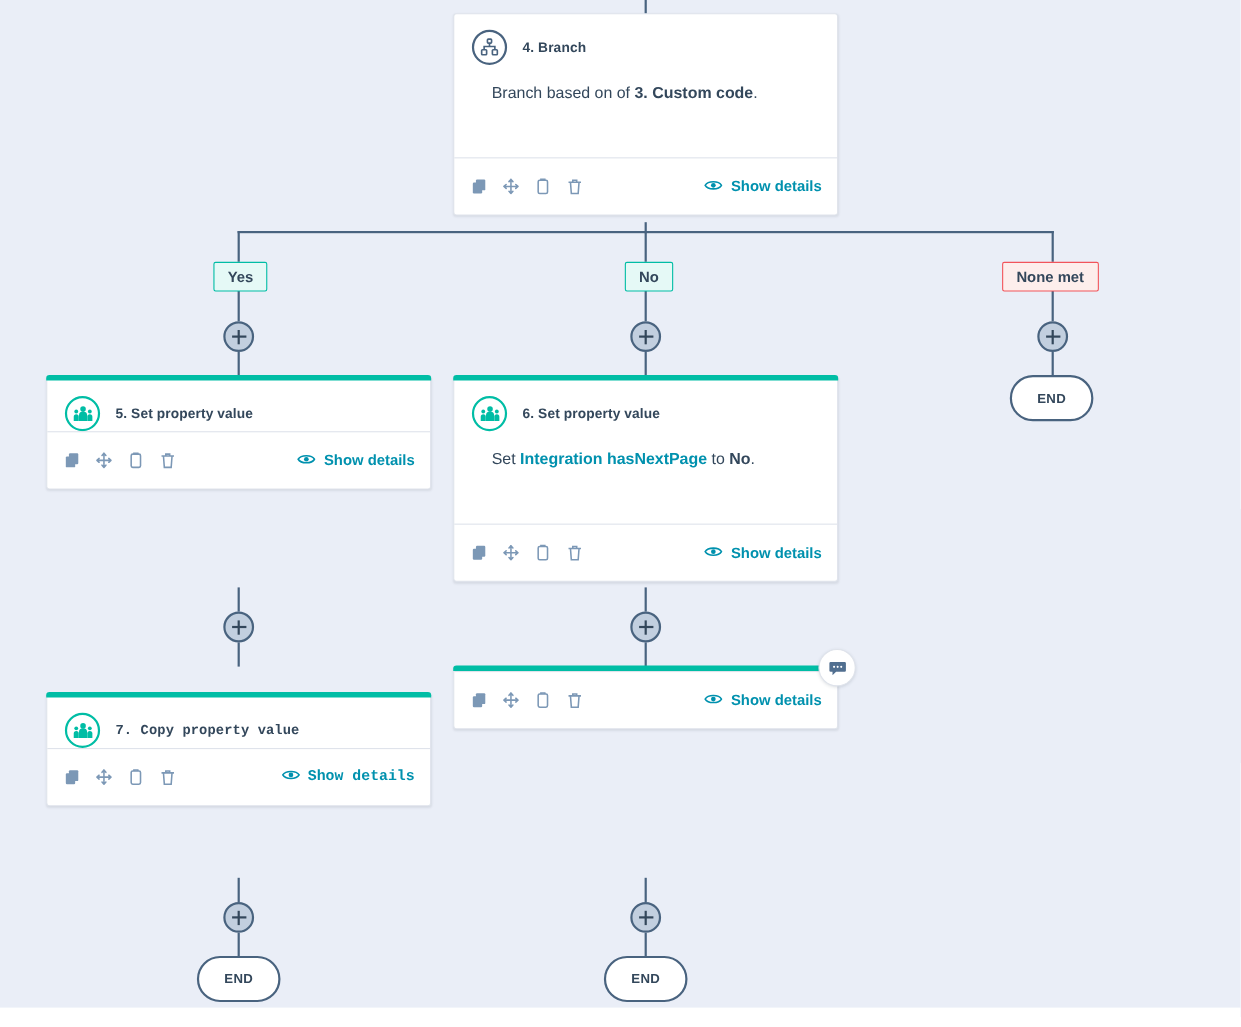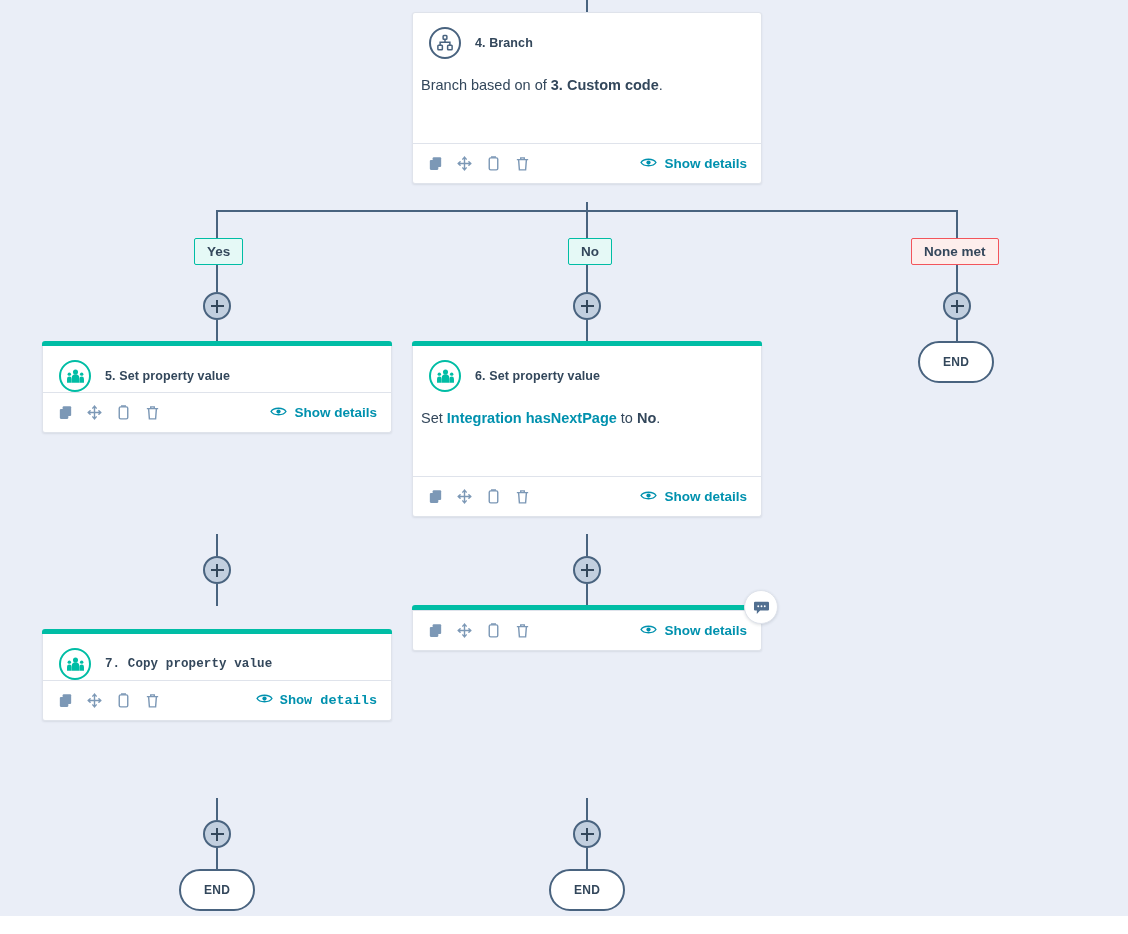"Branch based on of 3." .card-body { padding: 14px 18px 10px 8px -> 14px 18px 10px 34px }
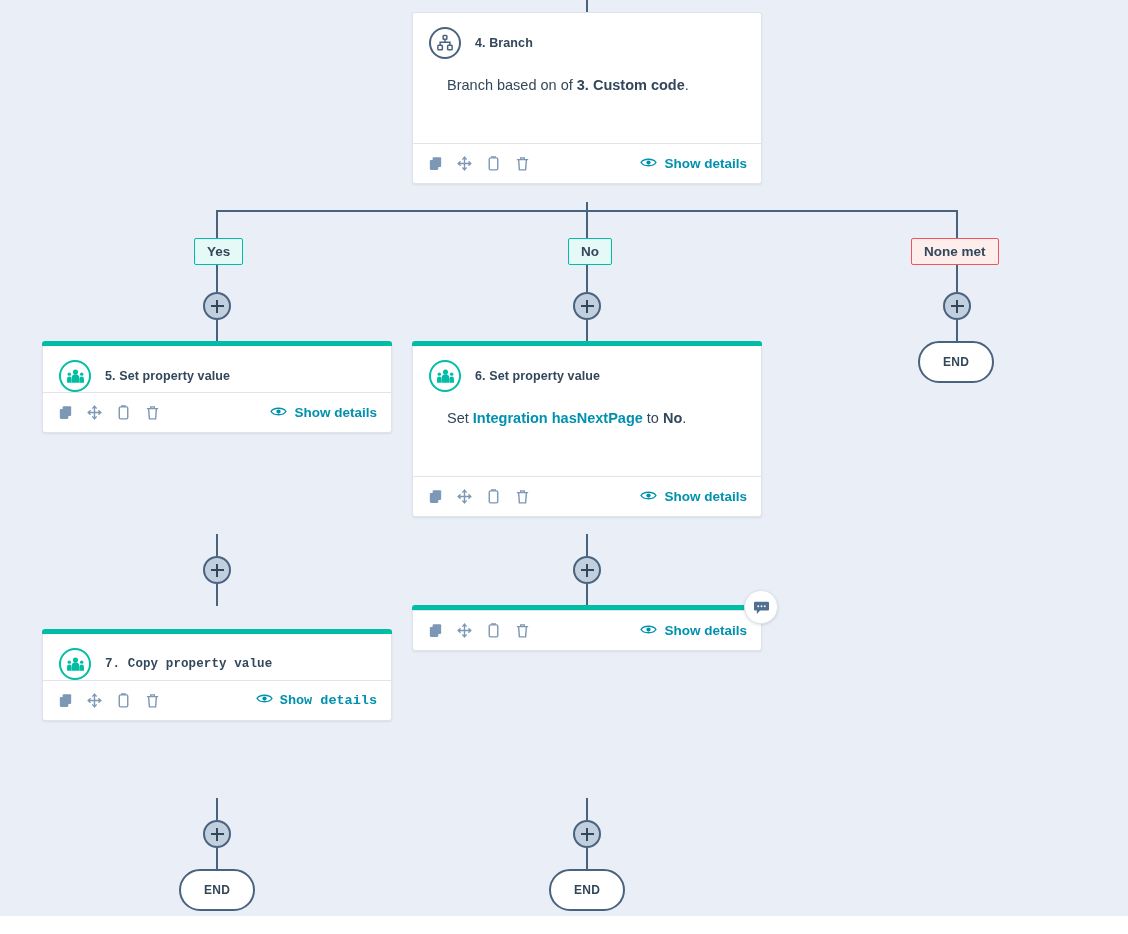"Show details" .card-foot { height: 40px -> 52px }
